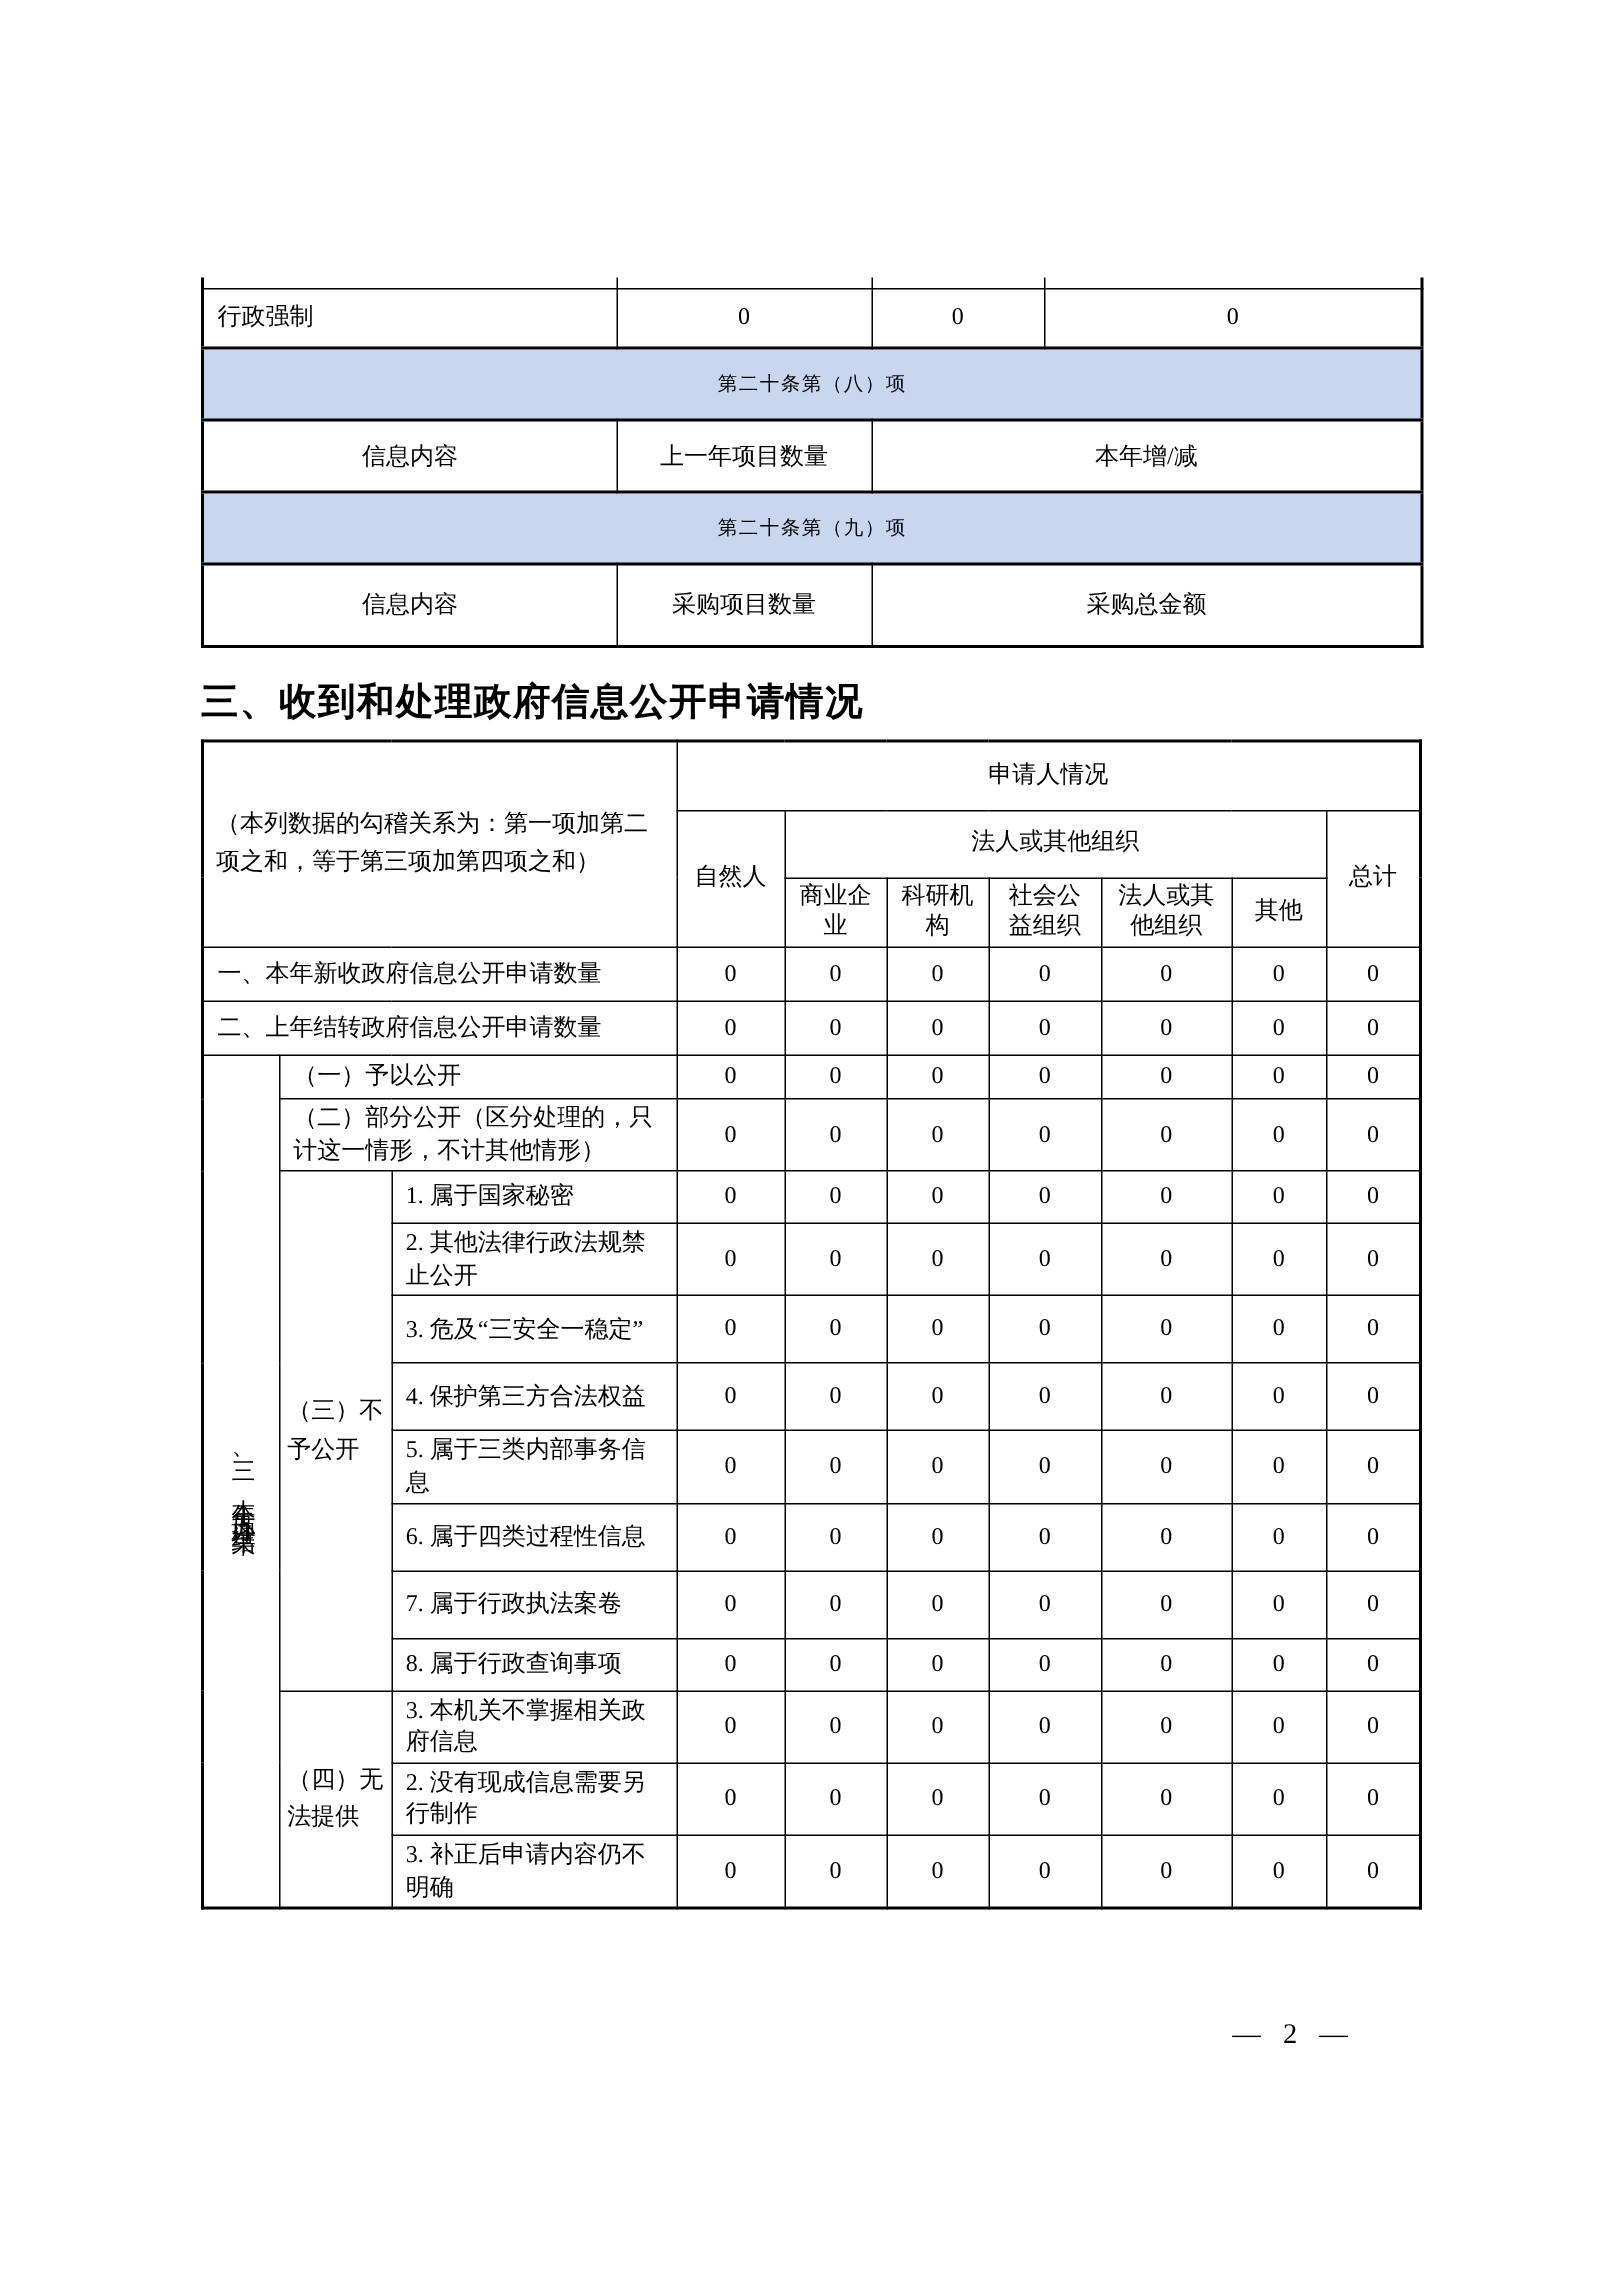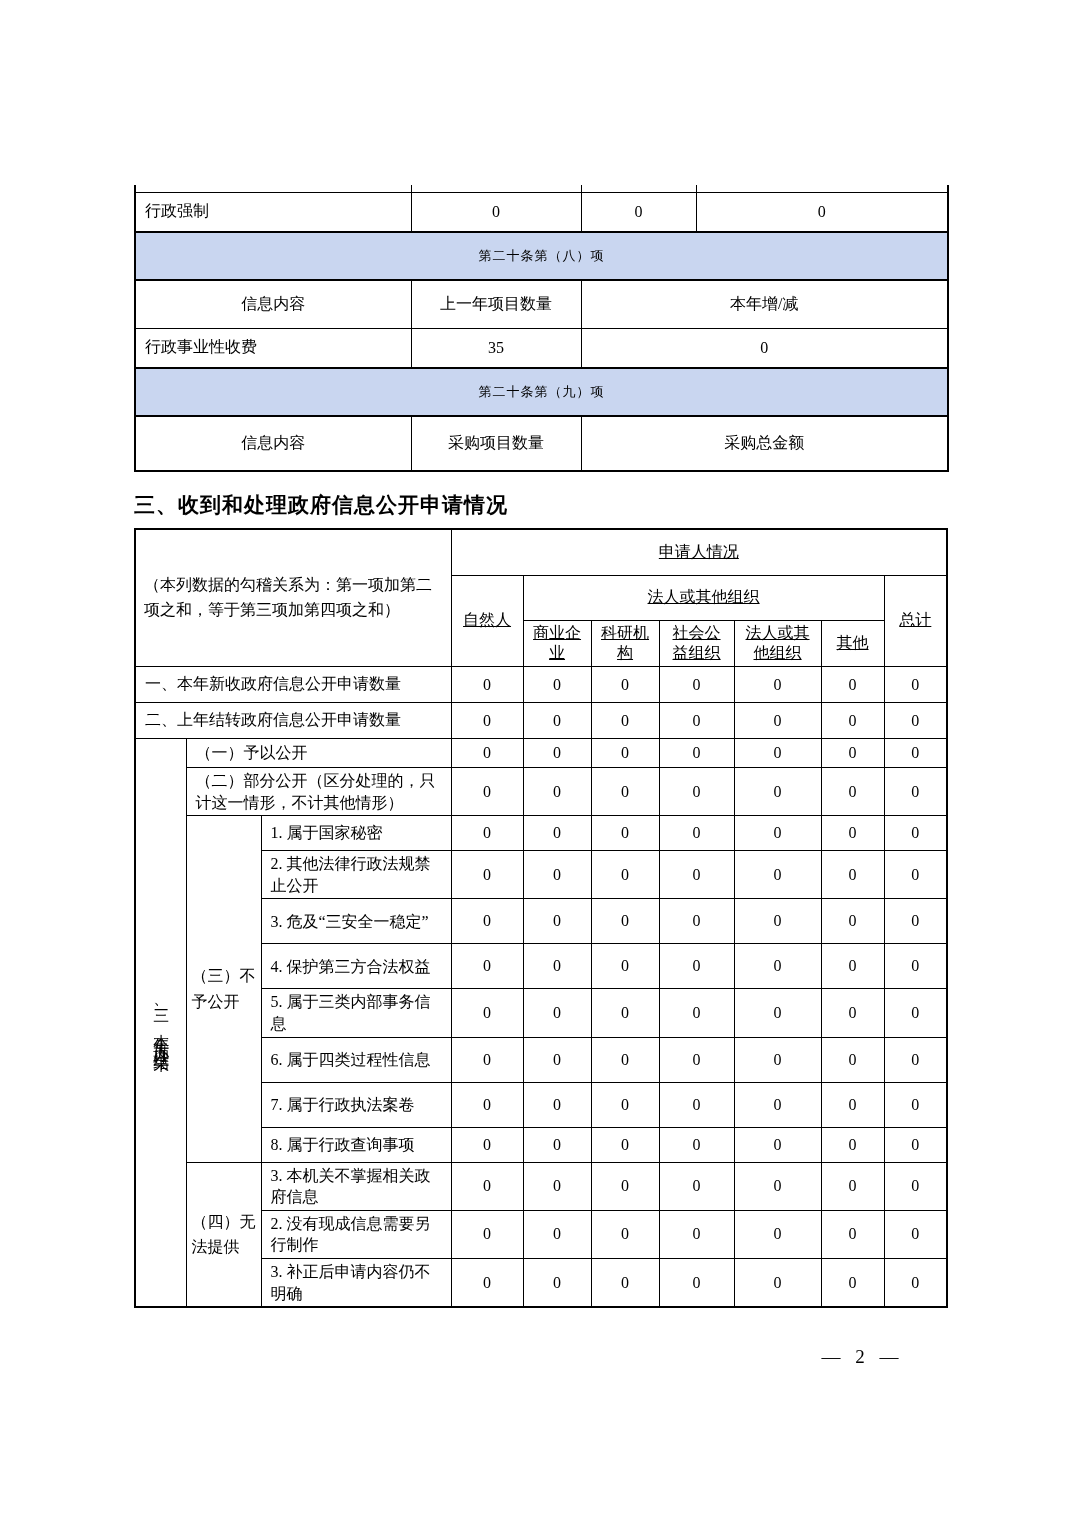"行政事业性收费" tr.rdata { html: <tr> <td>行政事业性收费</td> <td>35</td> <td>0</td> </tr> -> none }
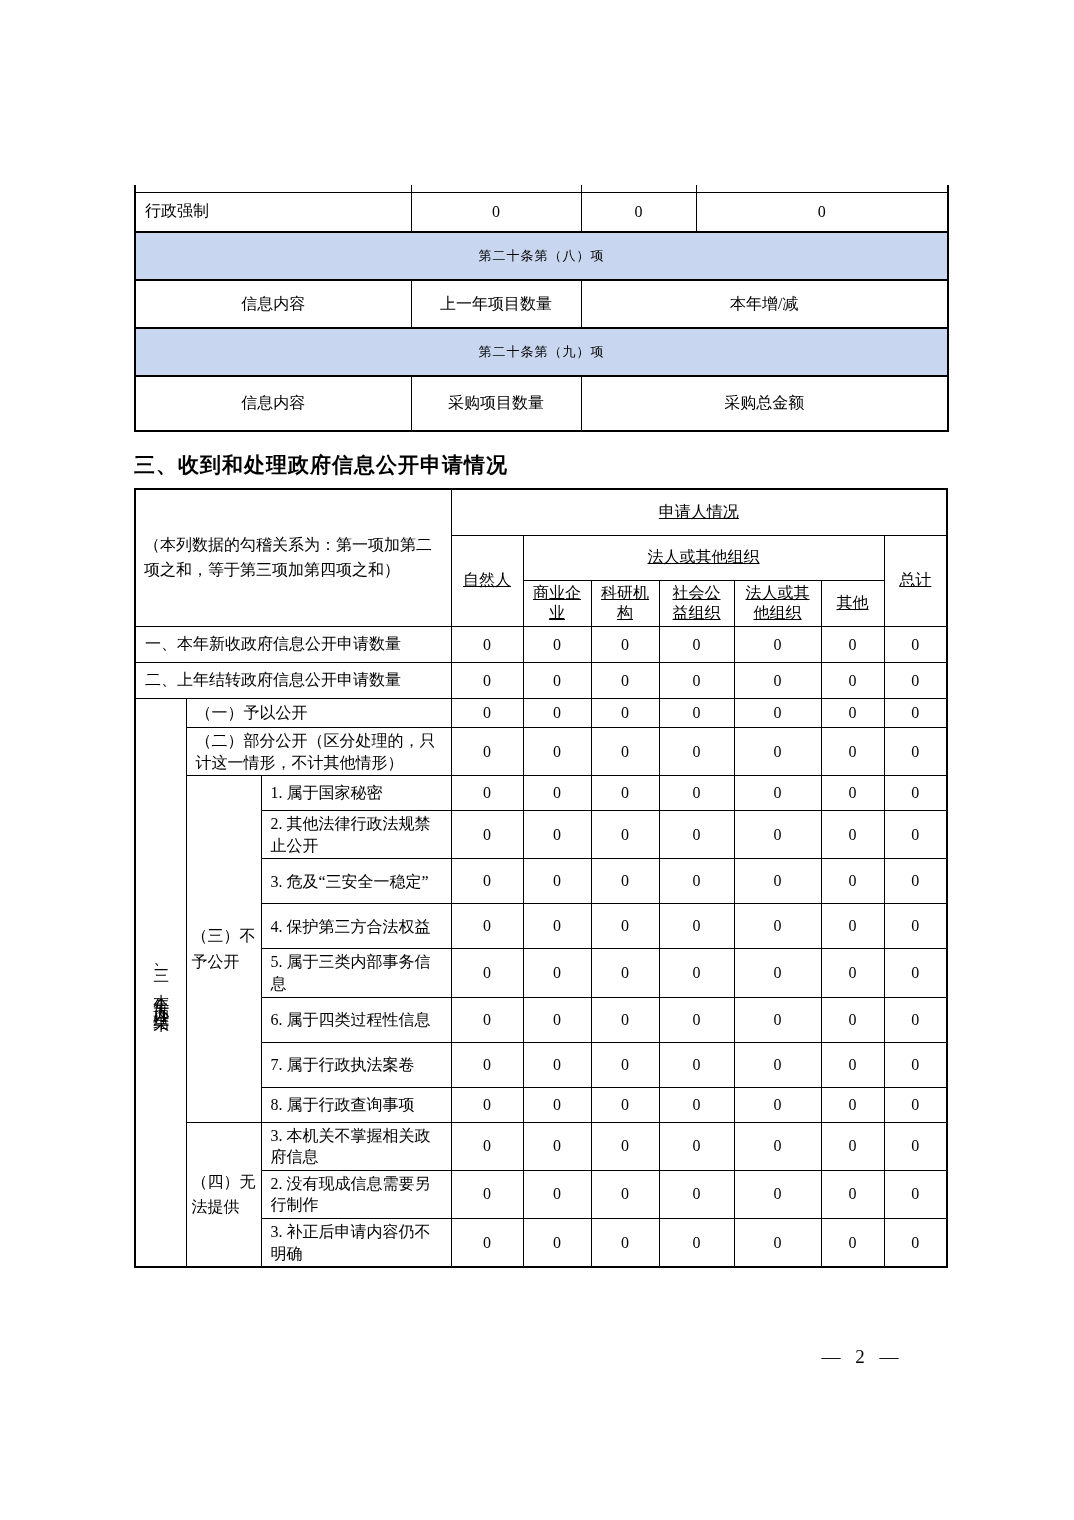"三、收到和处理政府信息公开申请情况" .title { font-size: 21px -> 25px }
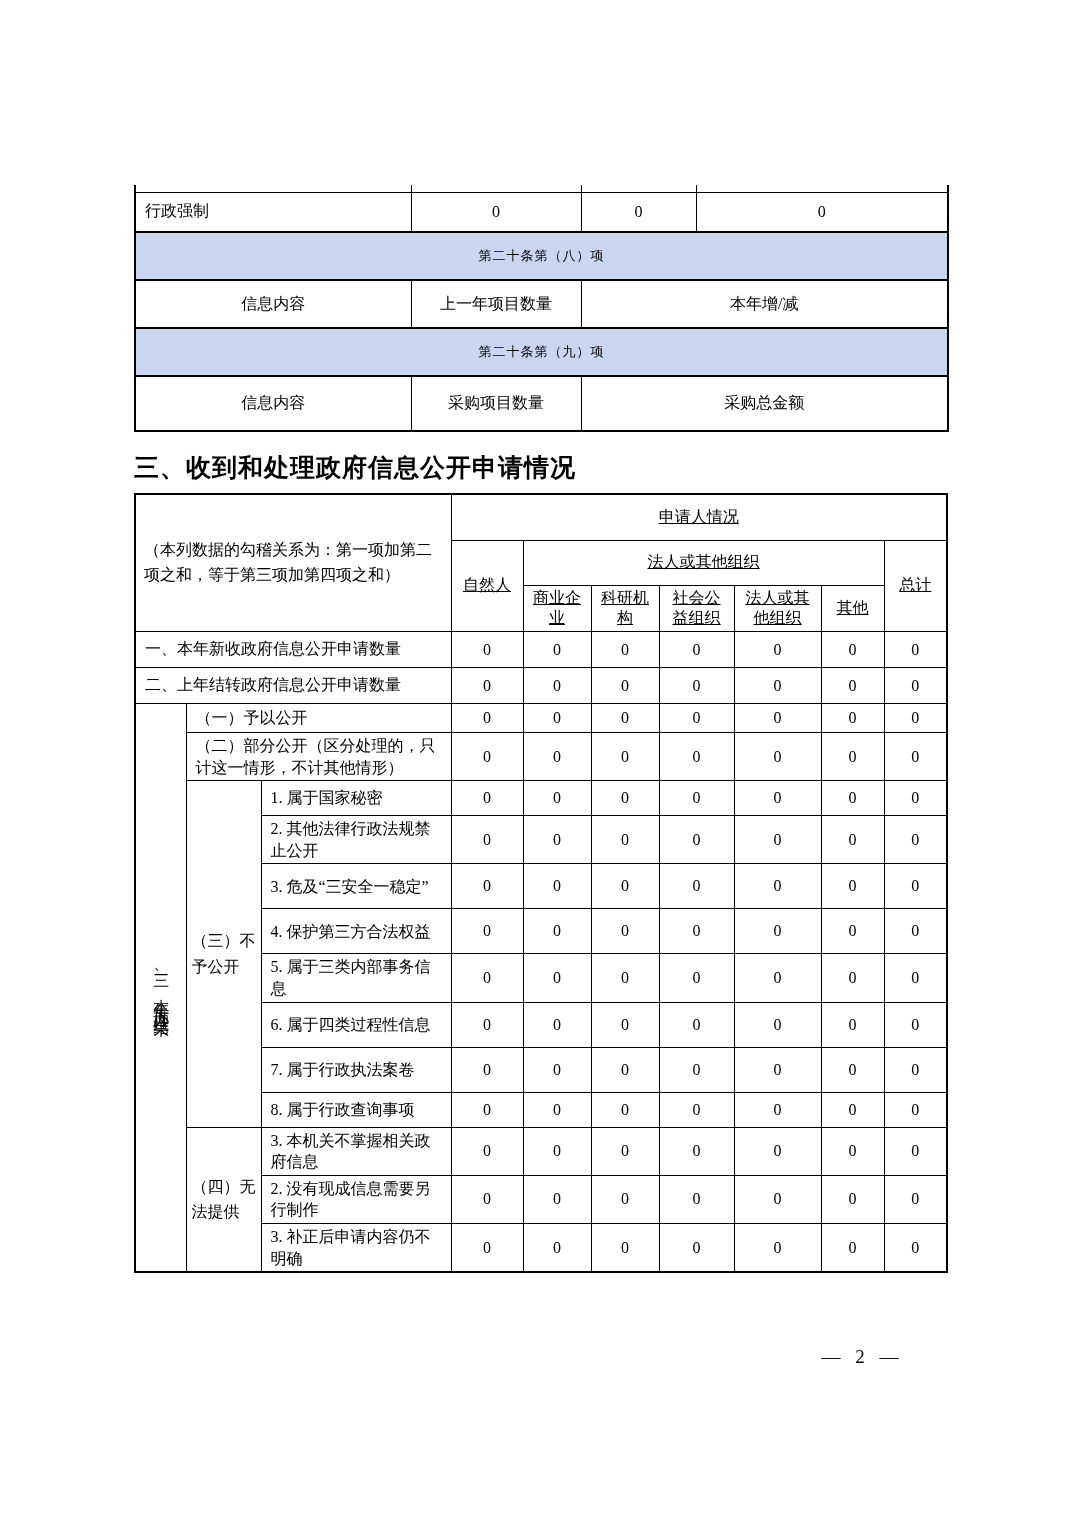"申请人情况" .ch { text-decoration: underline -> none }
